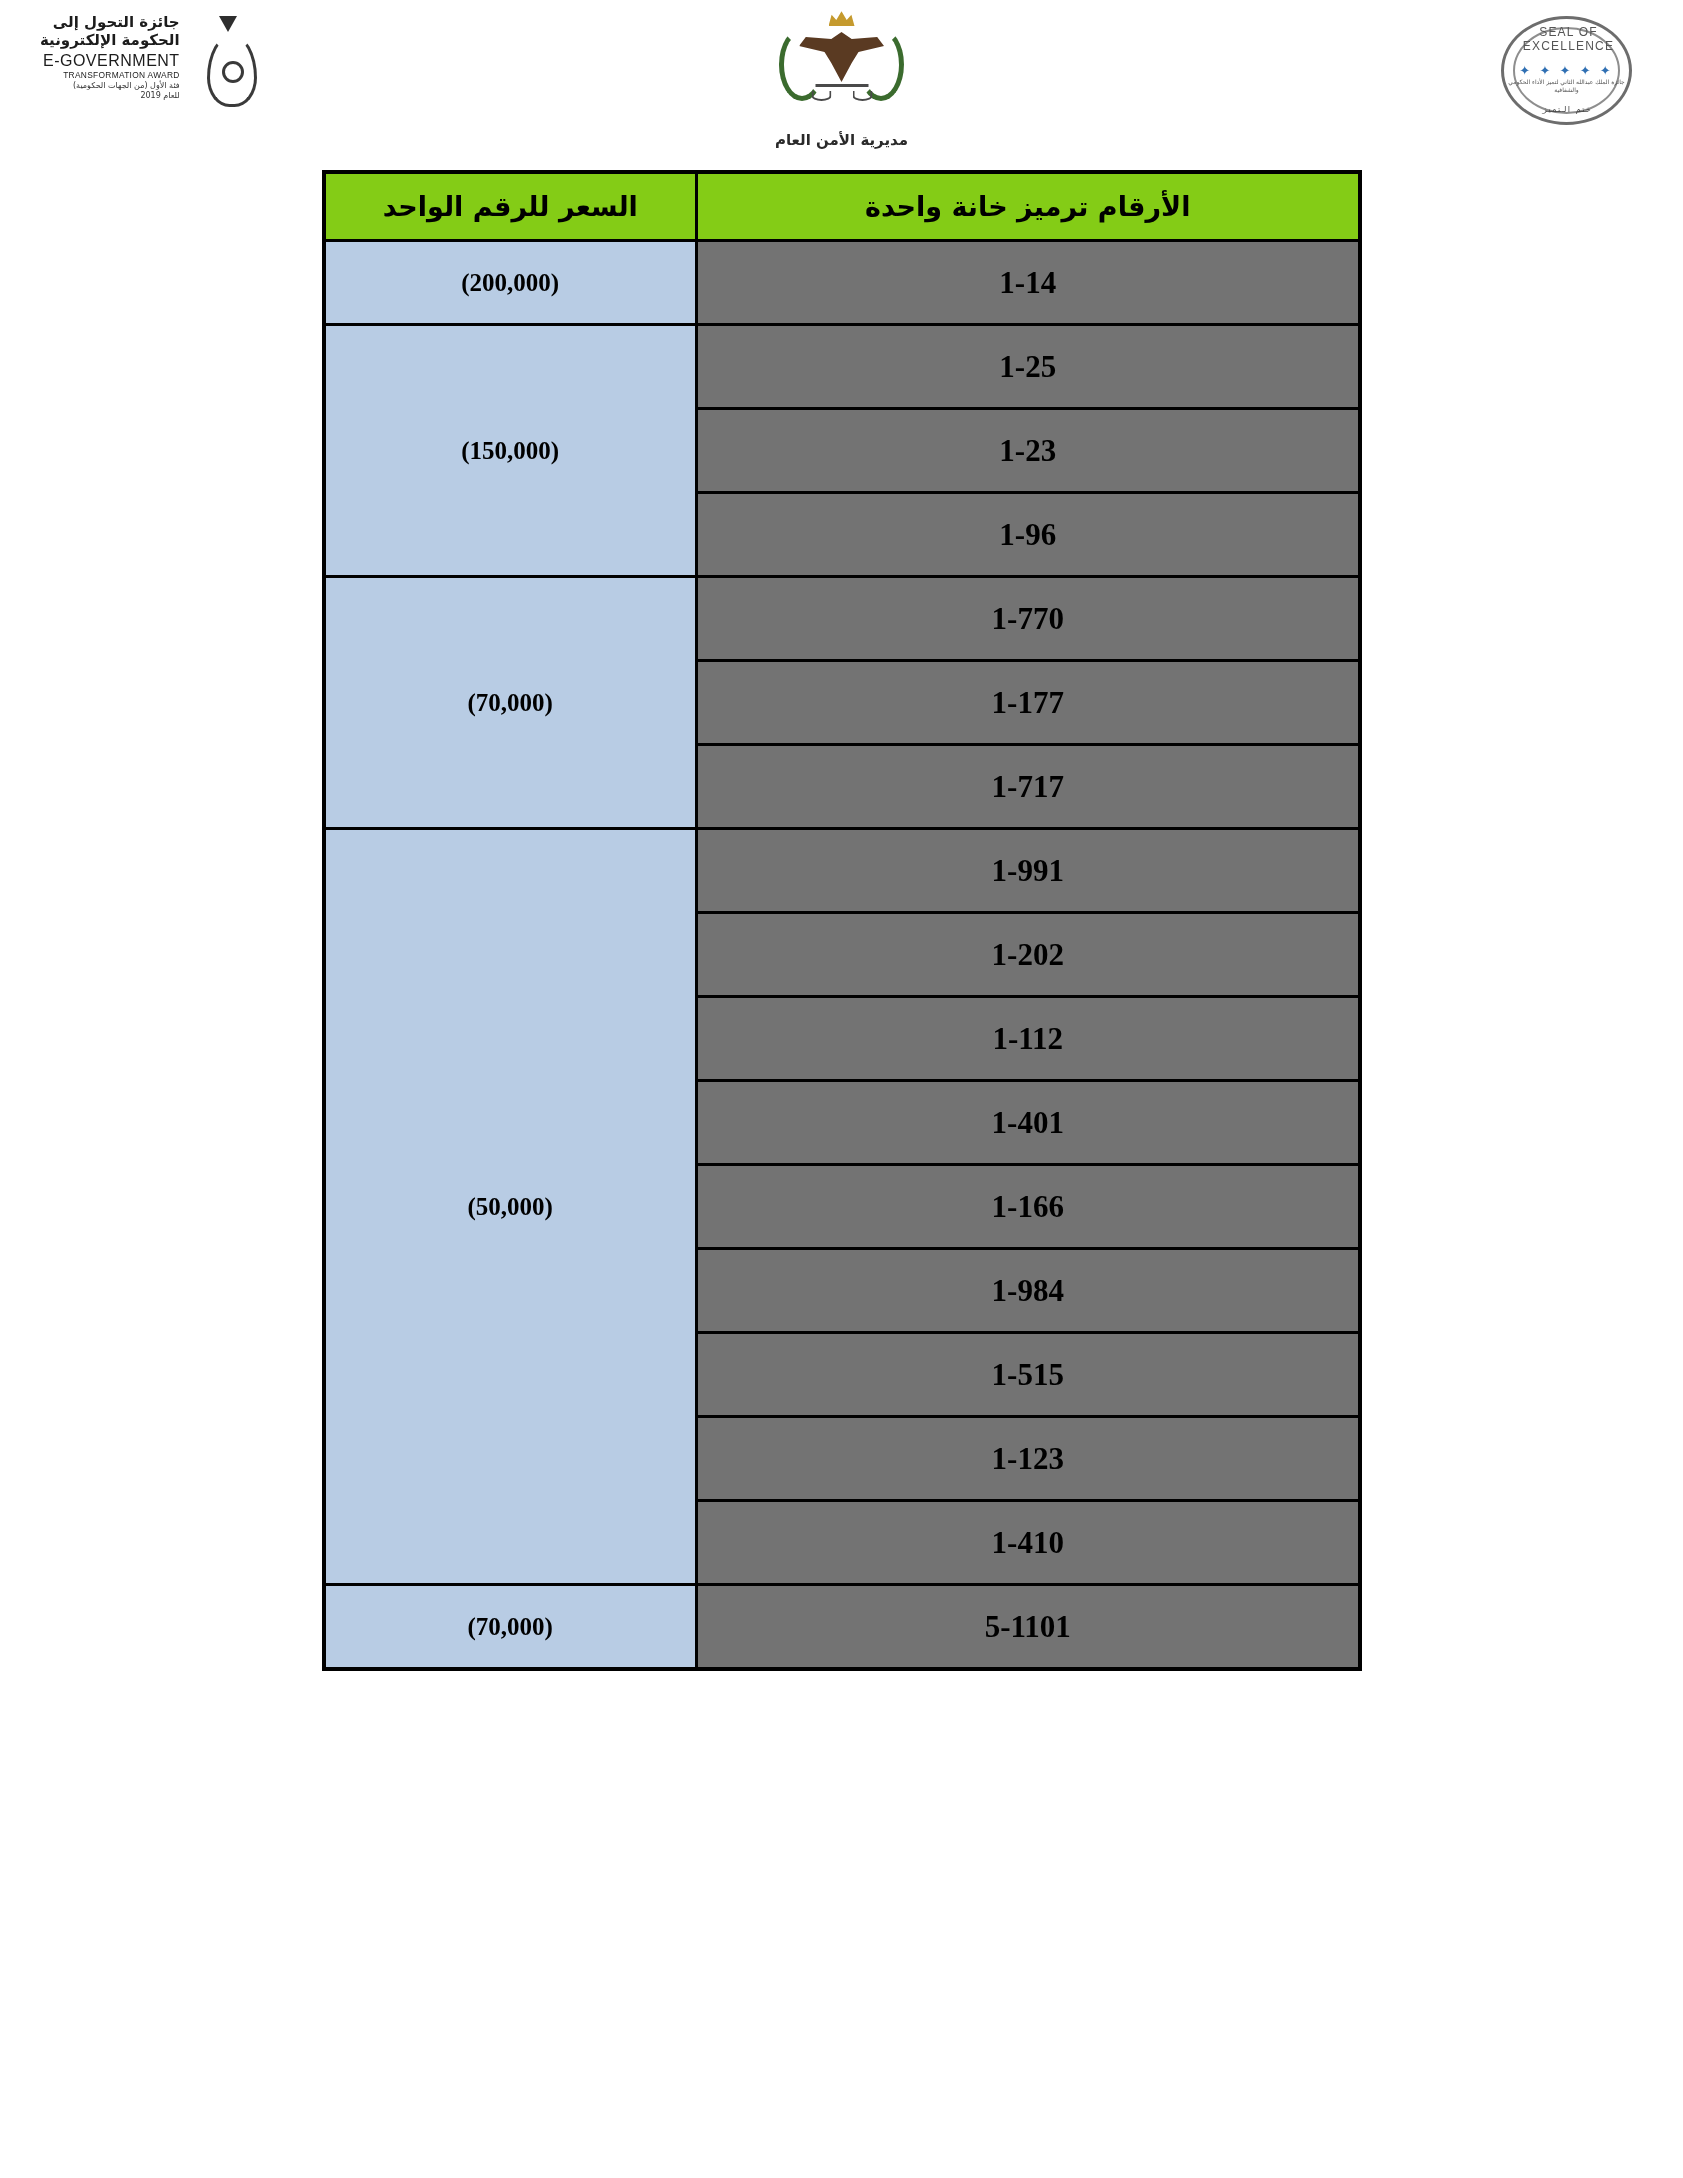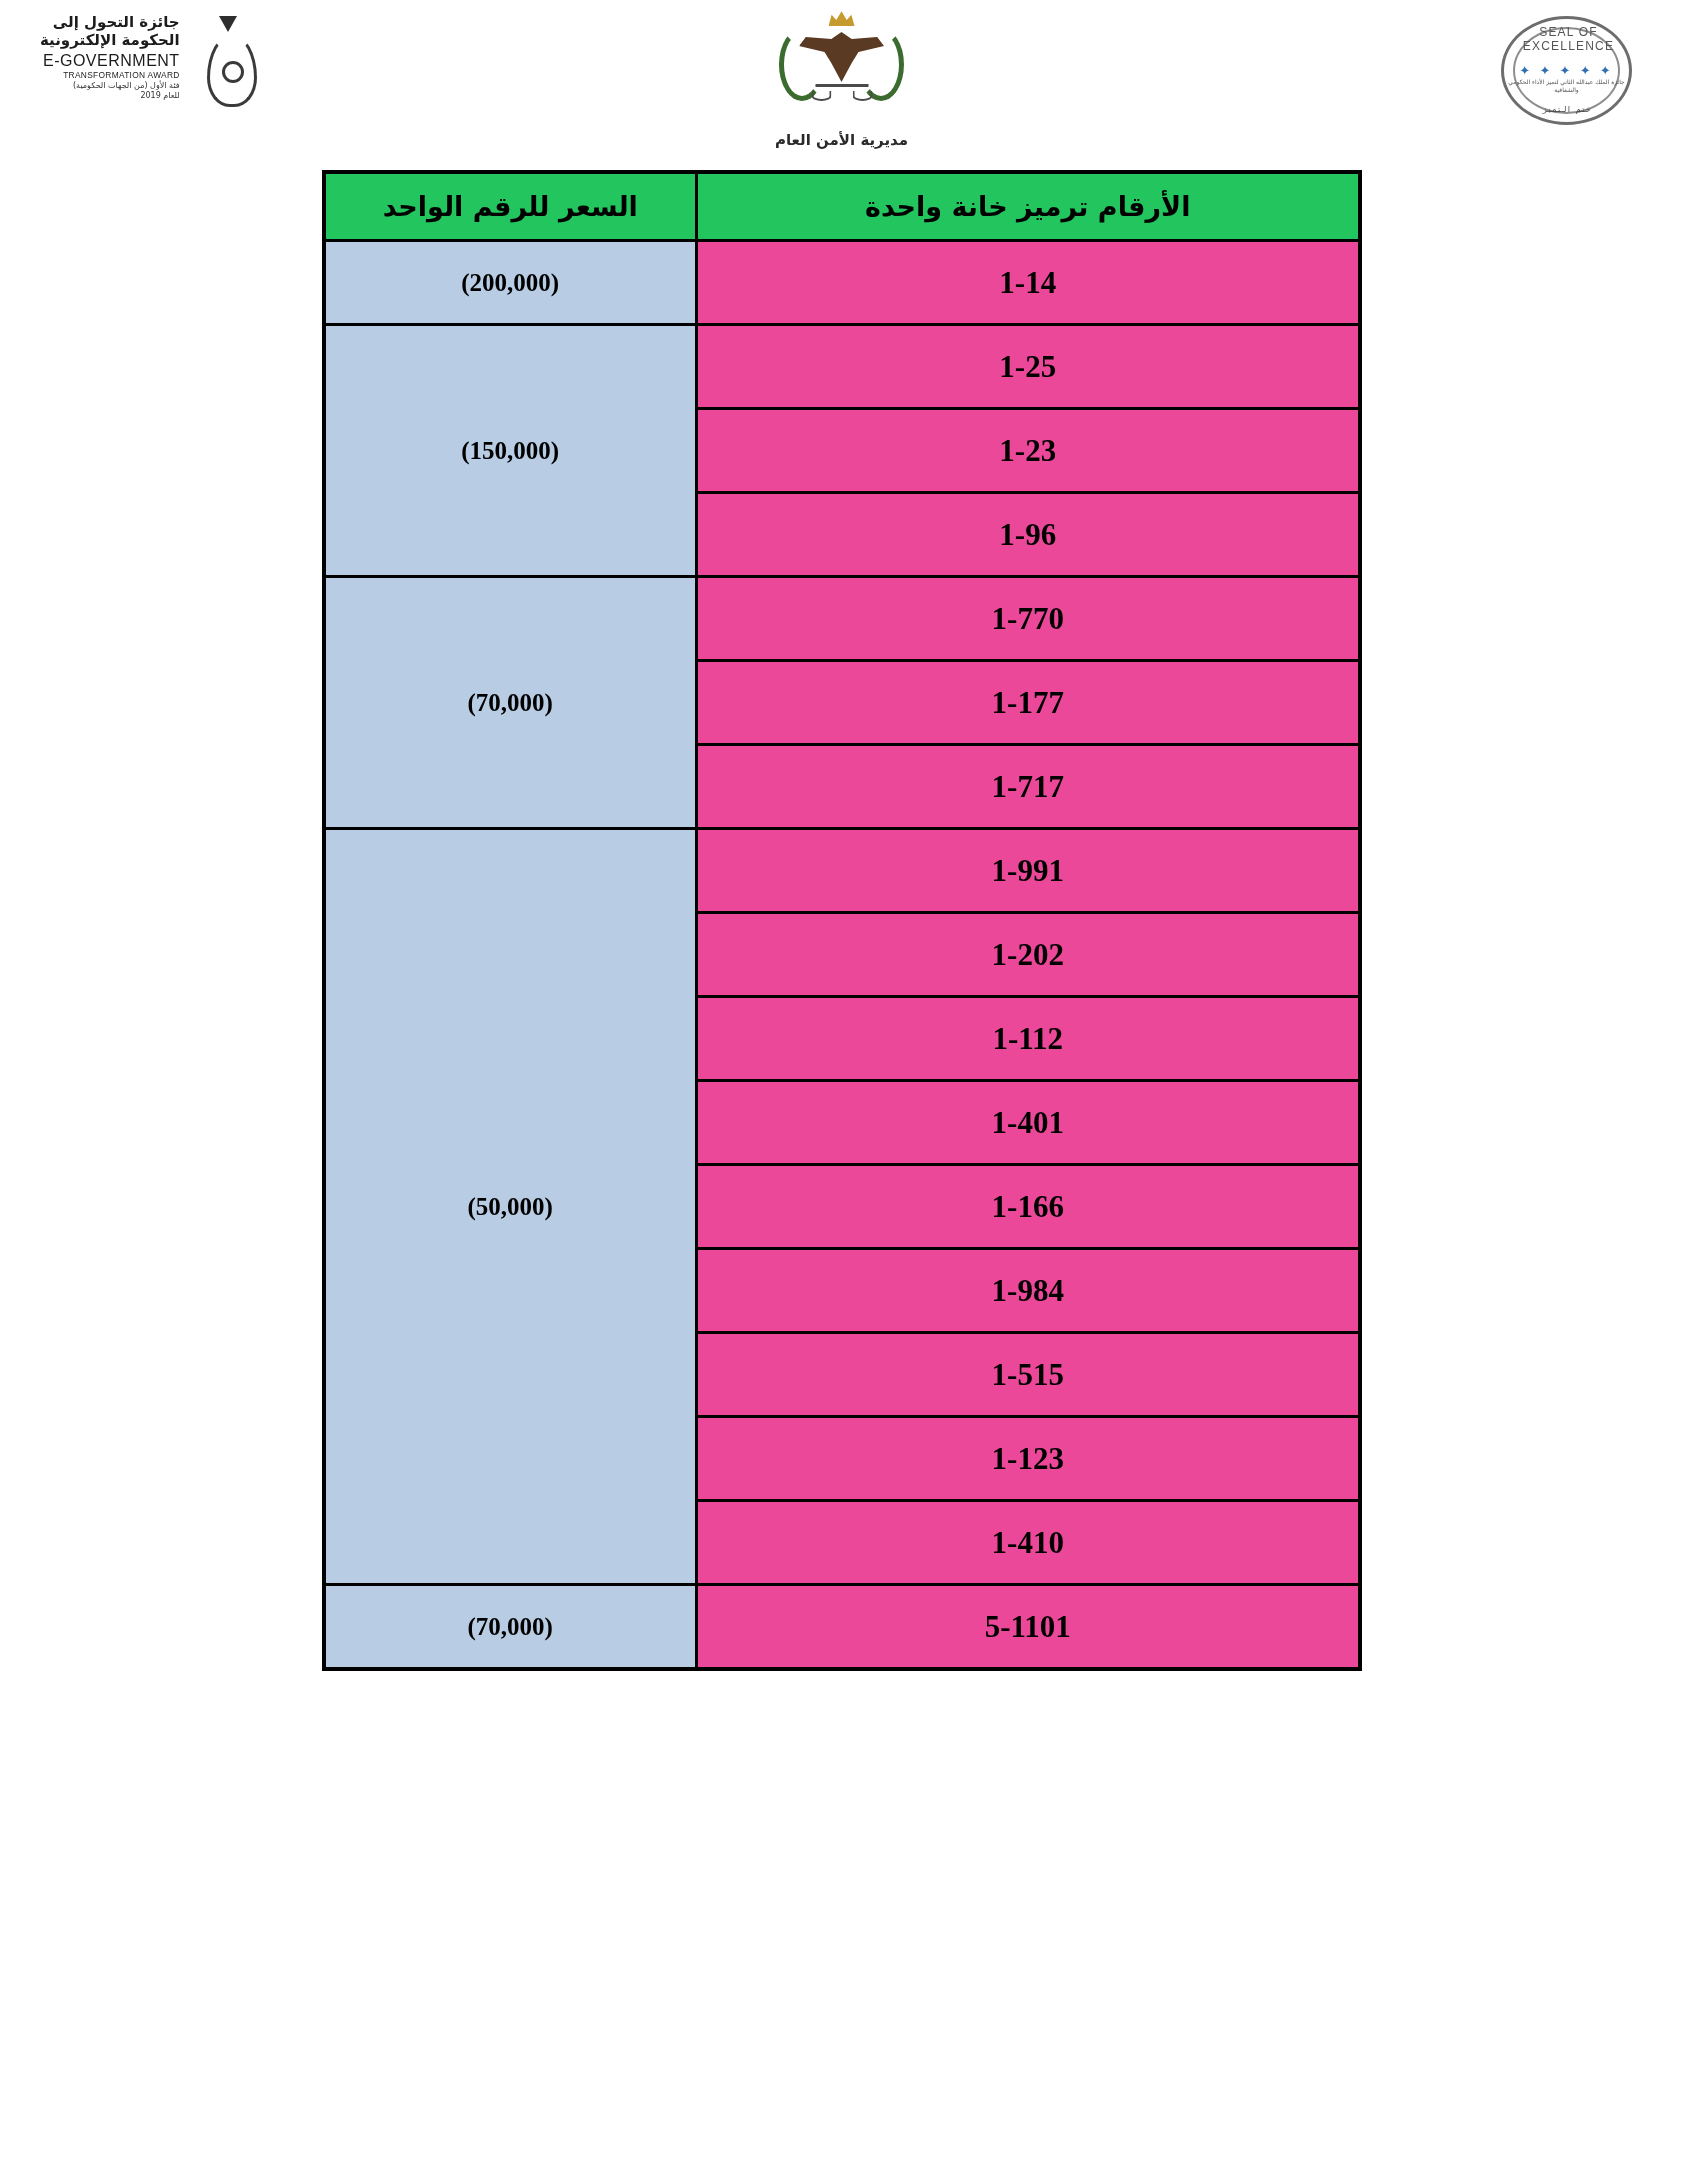"السعر للرقم الواحد" th.head-cell { background: #22c55e -> #84cc16 }
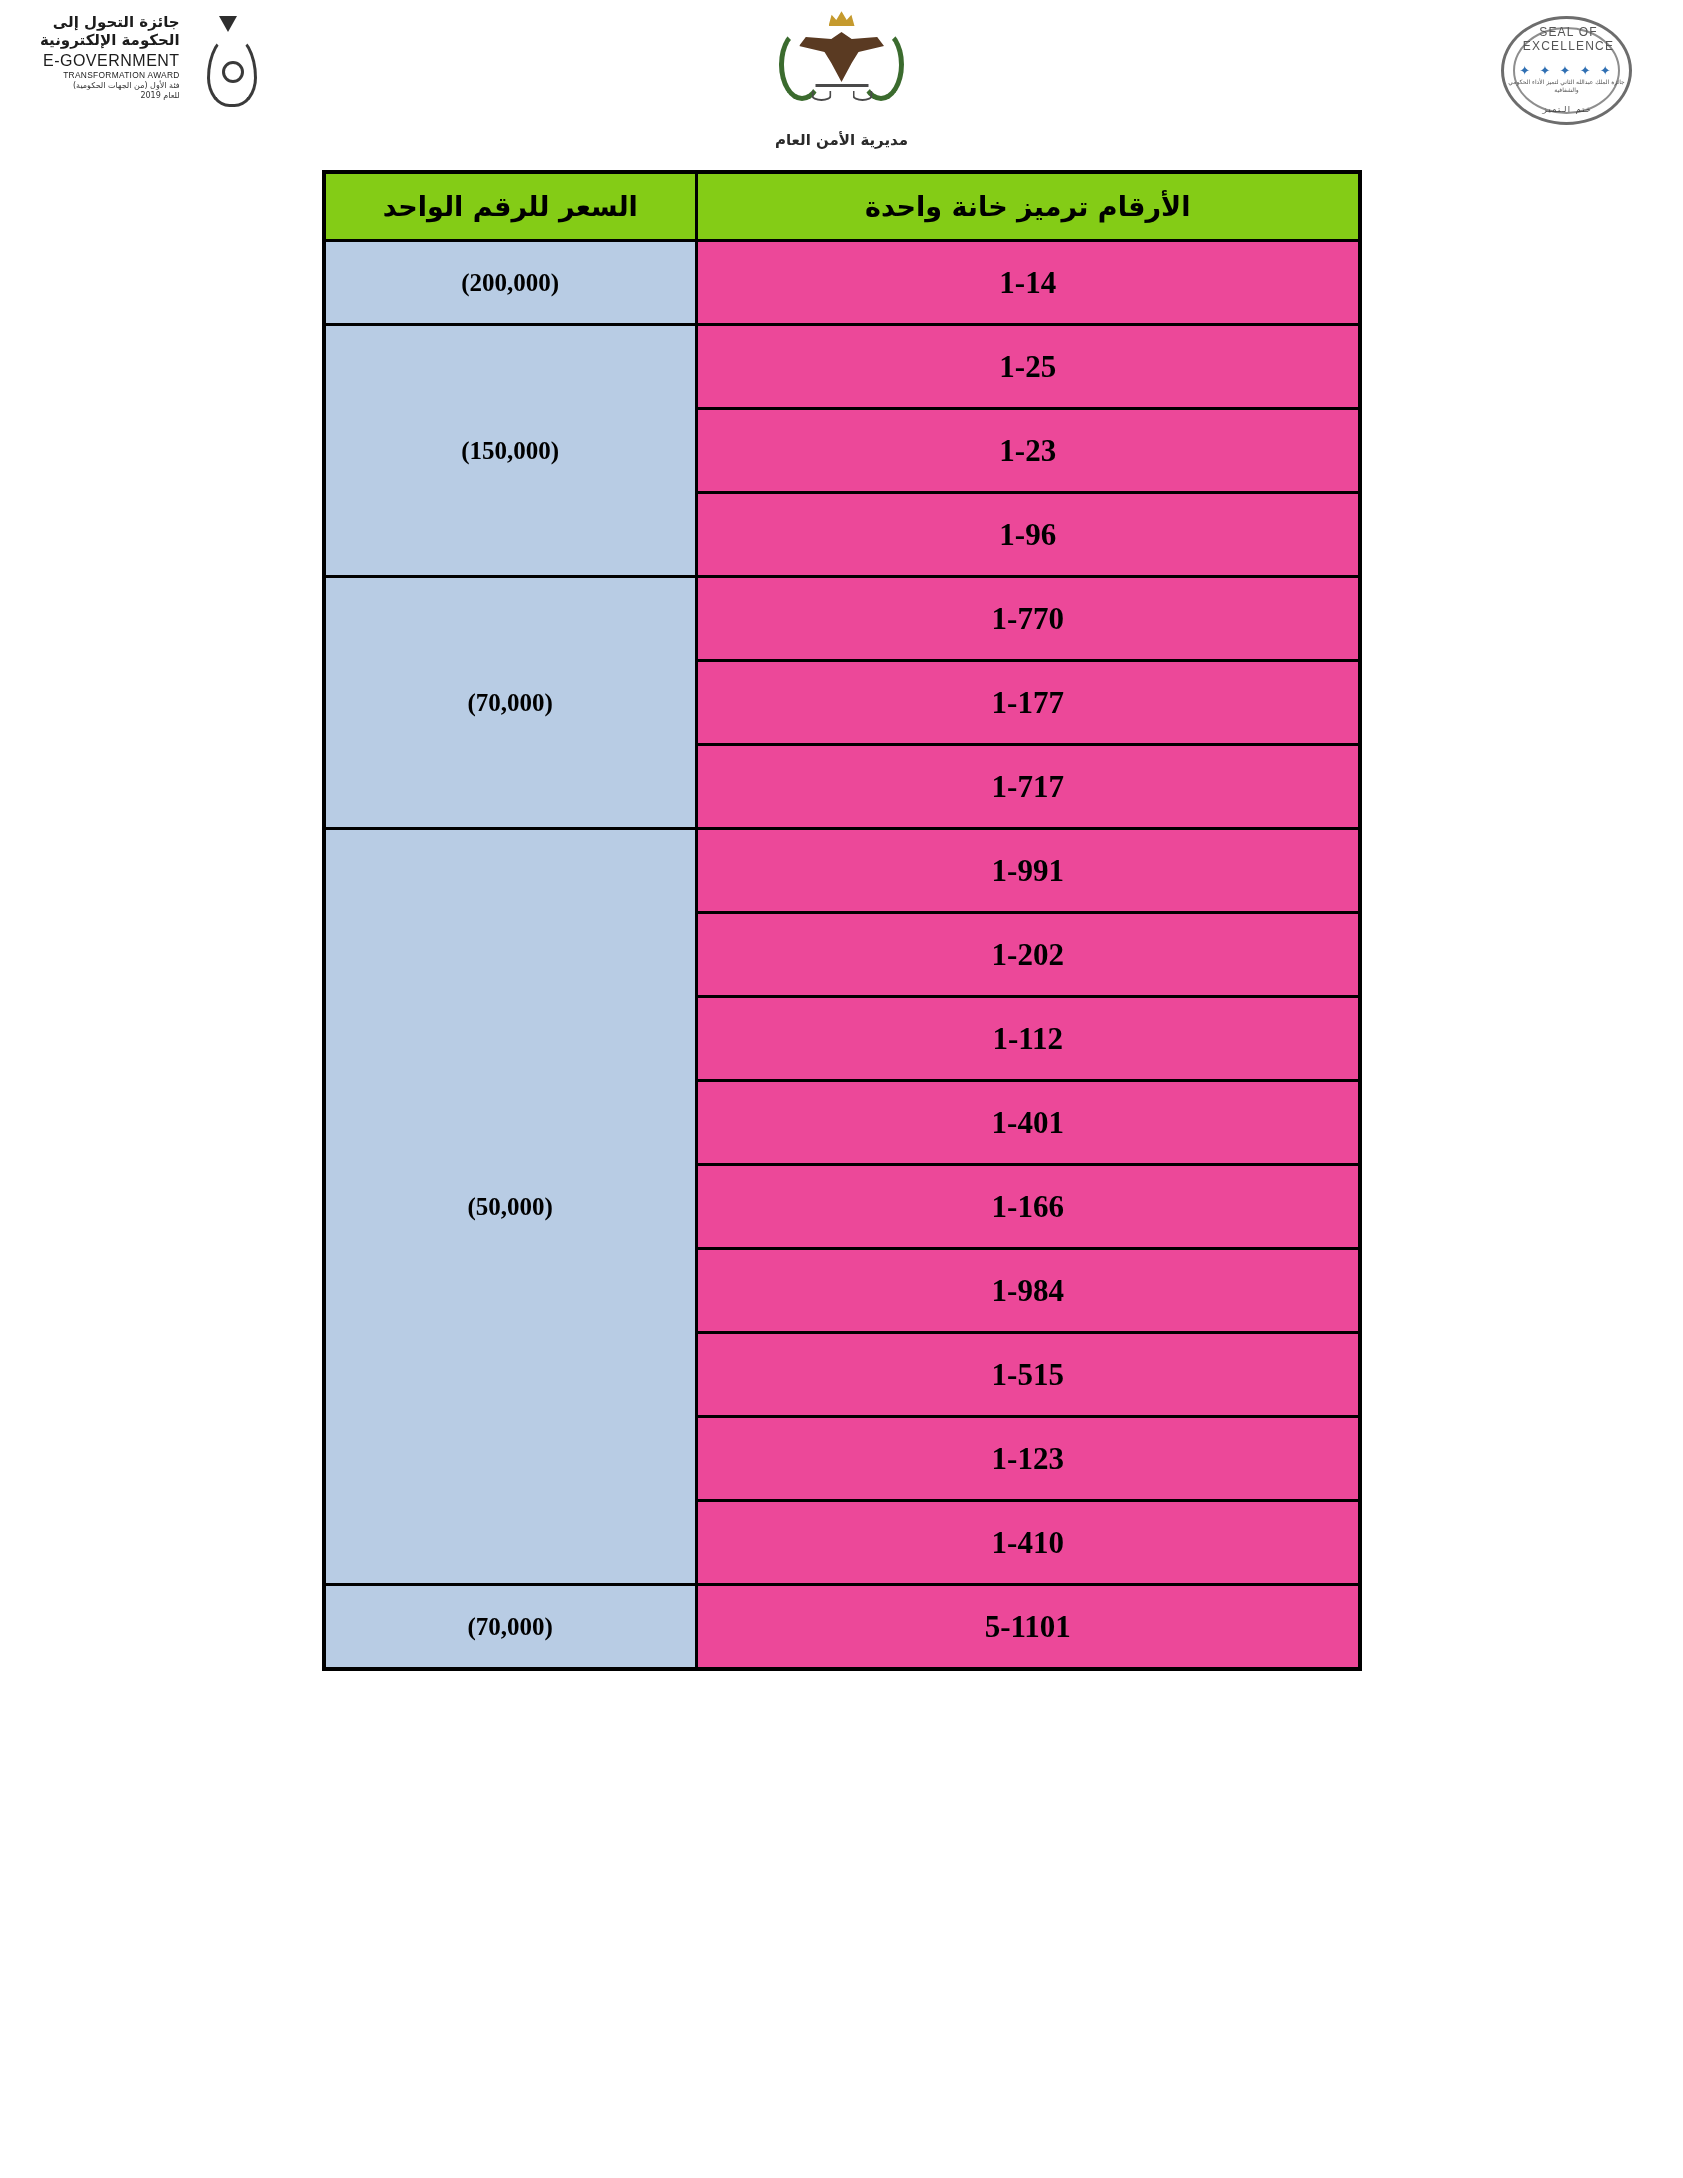"1-14" td.number-cell { background: #ec4899 -> #737373 }
